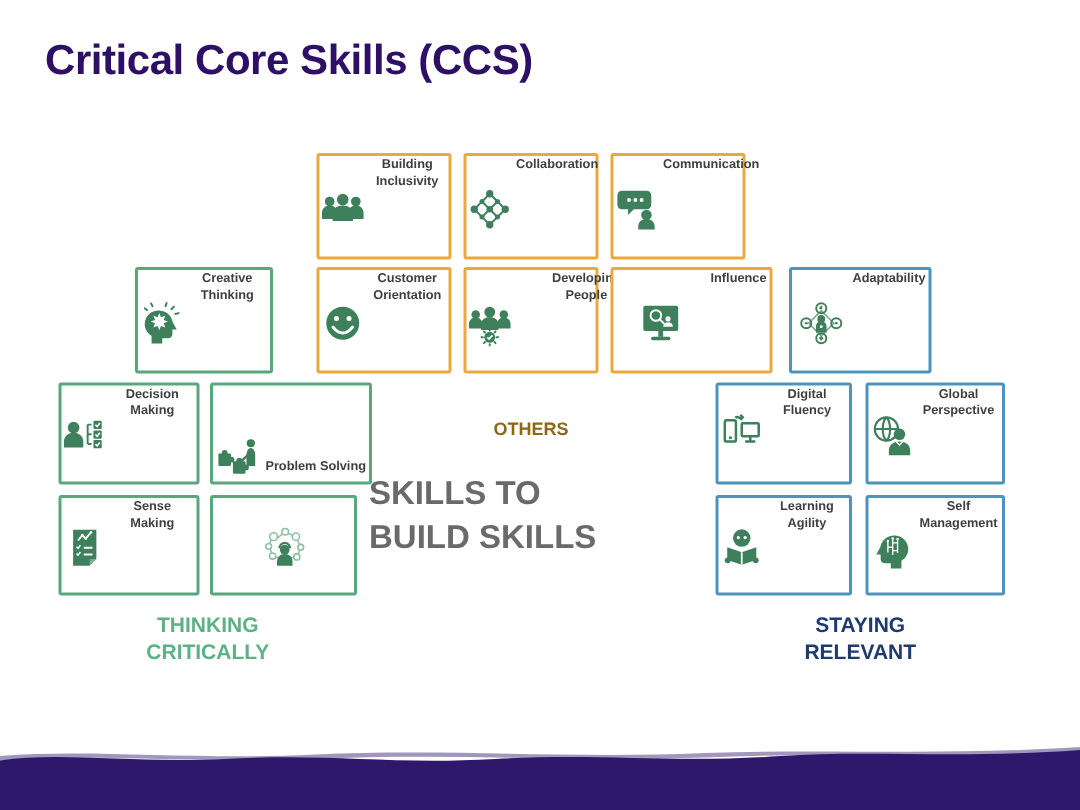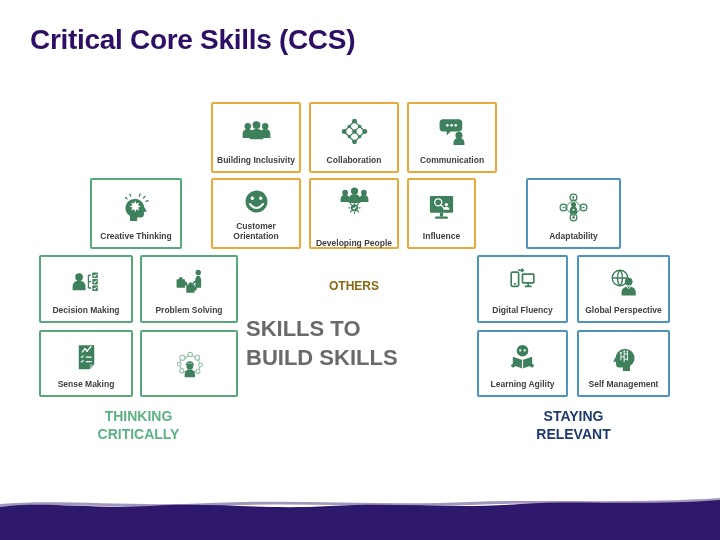"Building Inclusivity" .skill-box { flex-direction: column -> row }
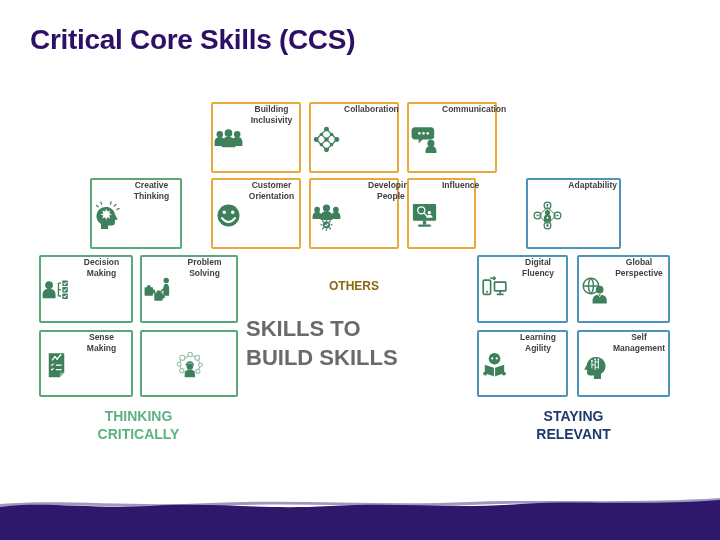"Influence" div.skill-box { width: 69px -> 108px }
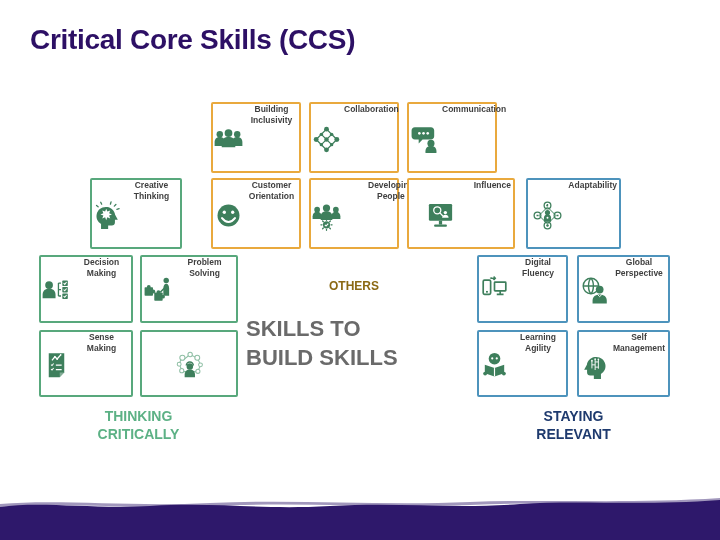"Problem Solving" div.skill-box { align-items: none -> flex-end; width: 98px -> 108px }
